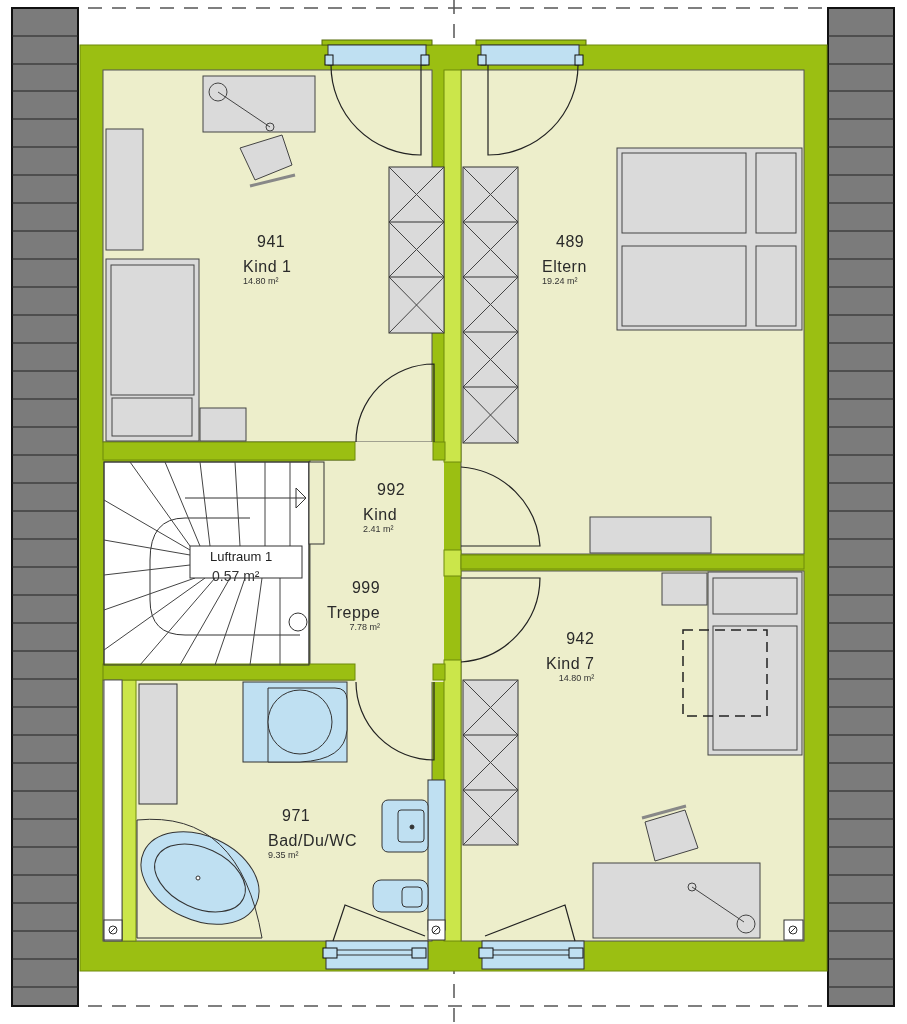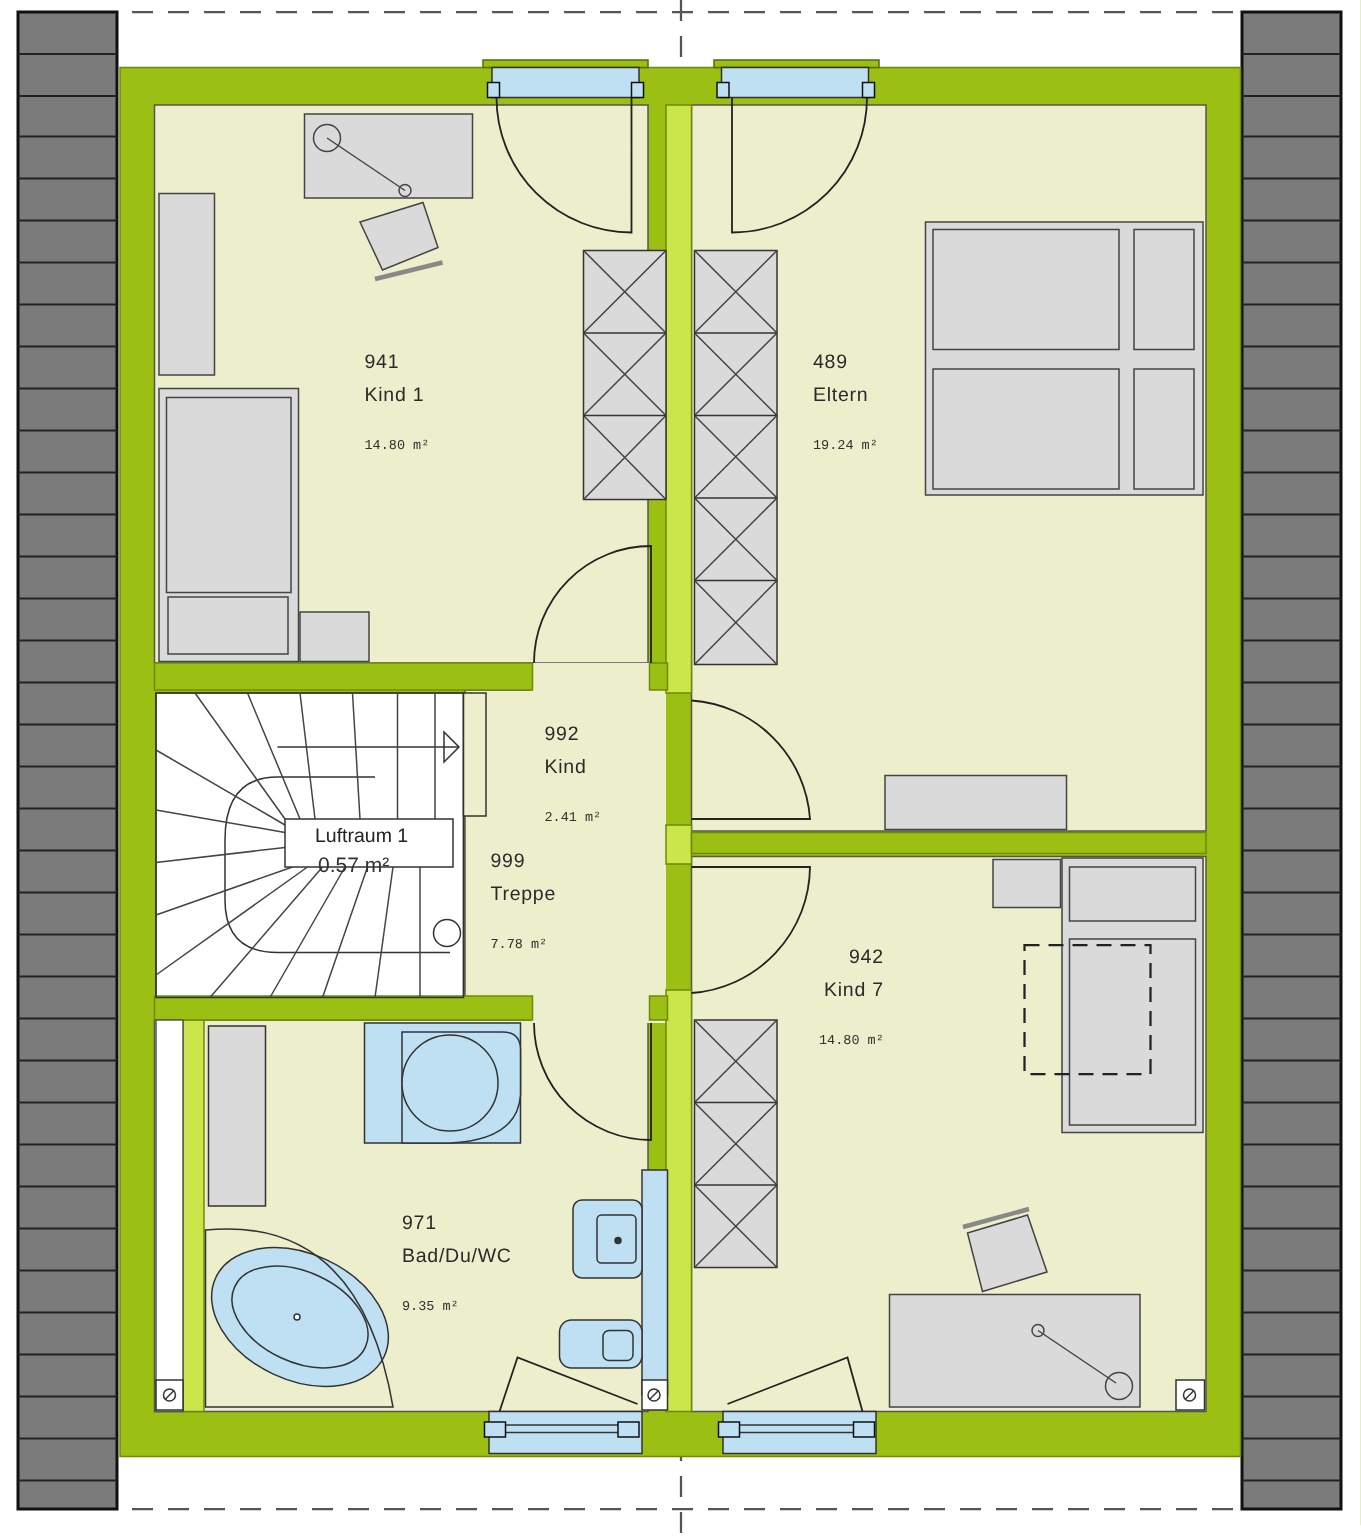"941" .room-label .num { font-size: 13px -> 16px; margin-left: none -> 14px }
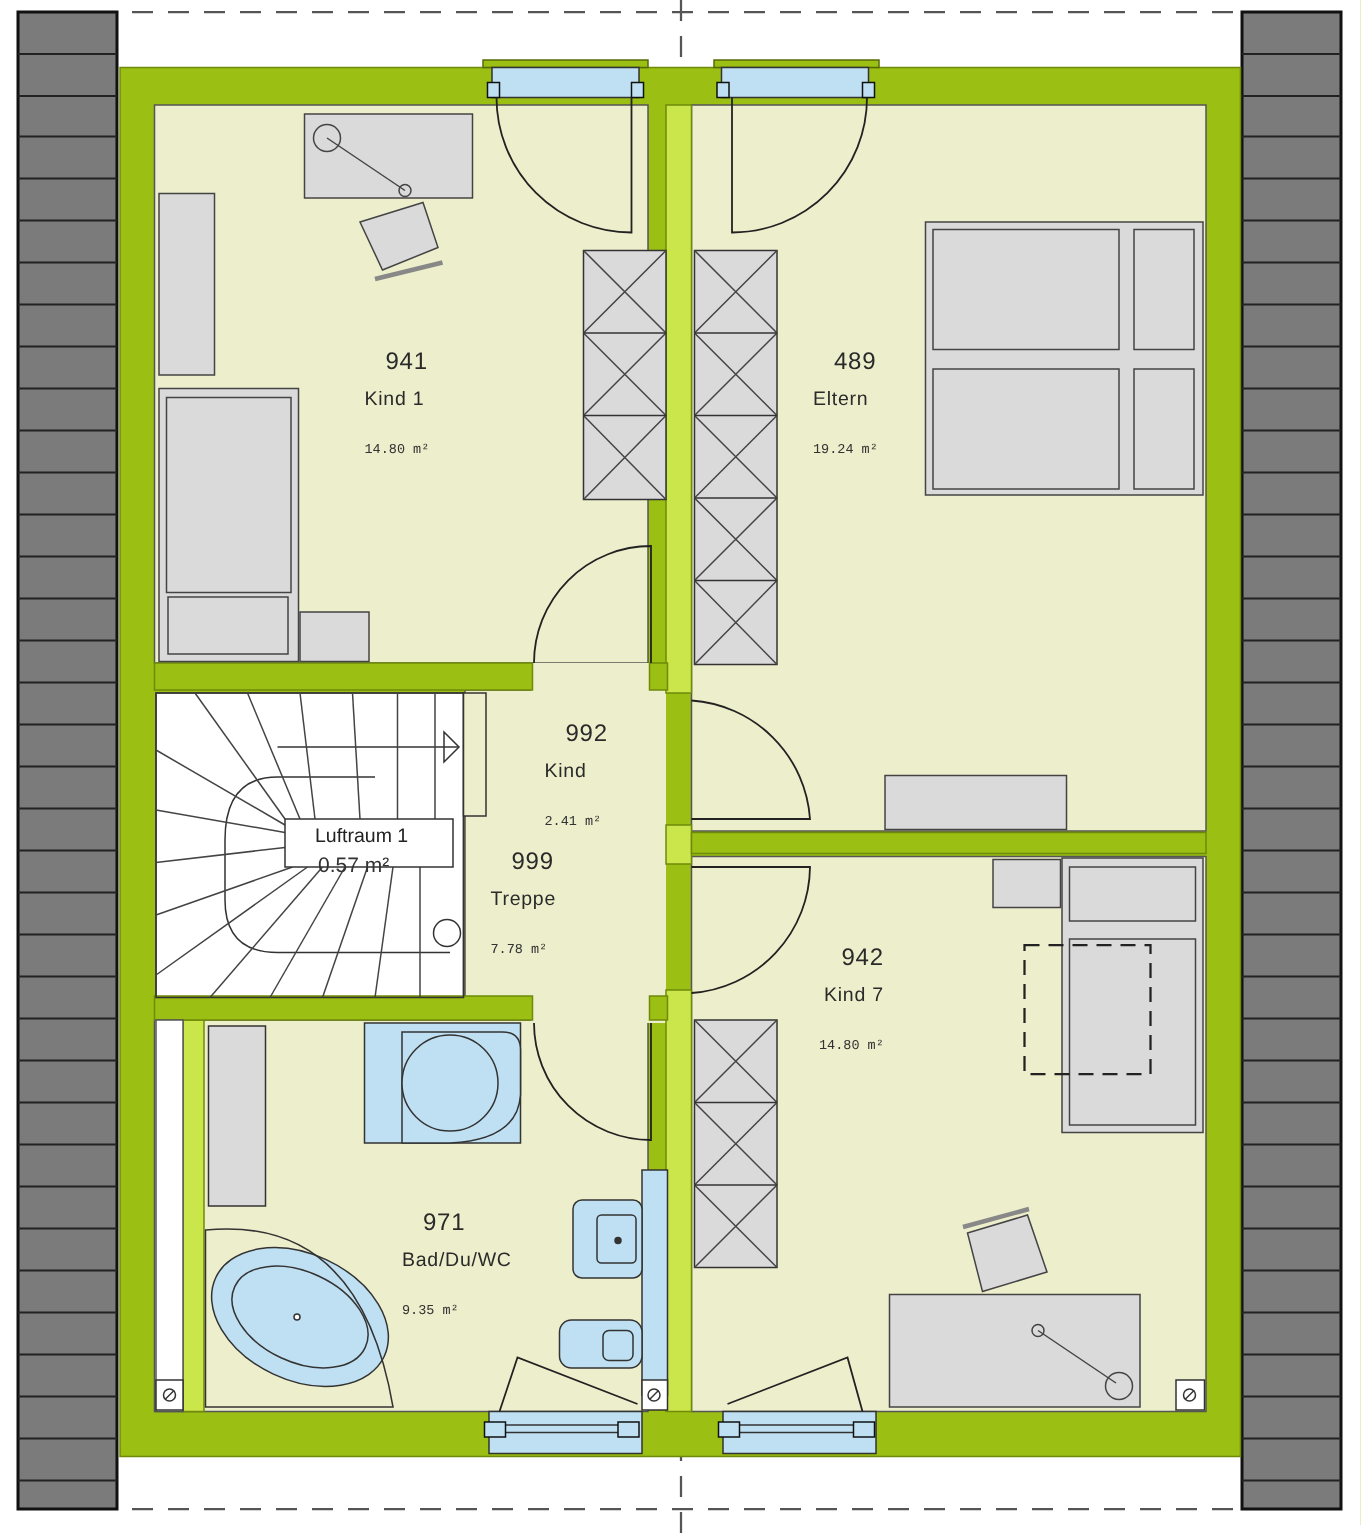"Kind 1" .room-label .name { font-size: 13px -> 16px }
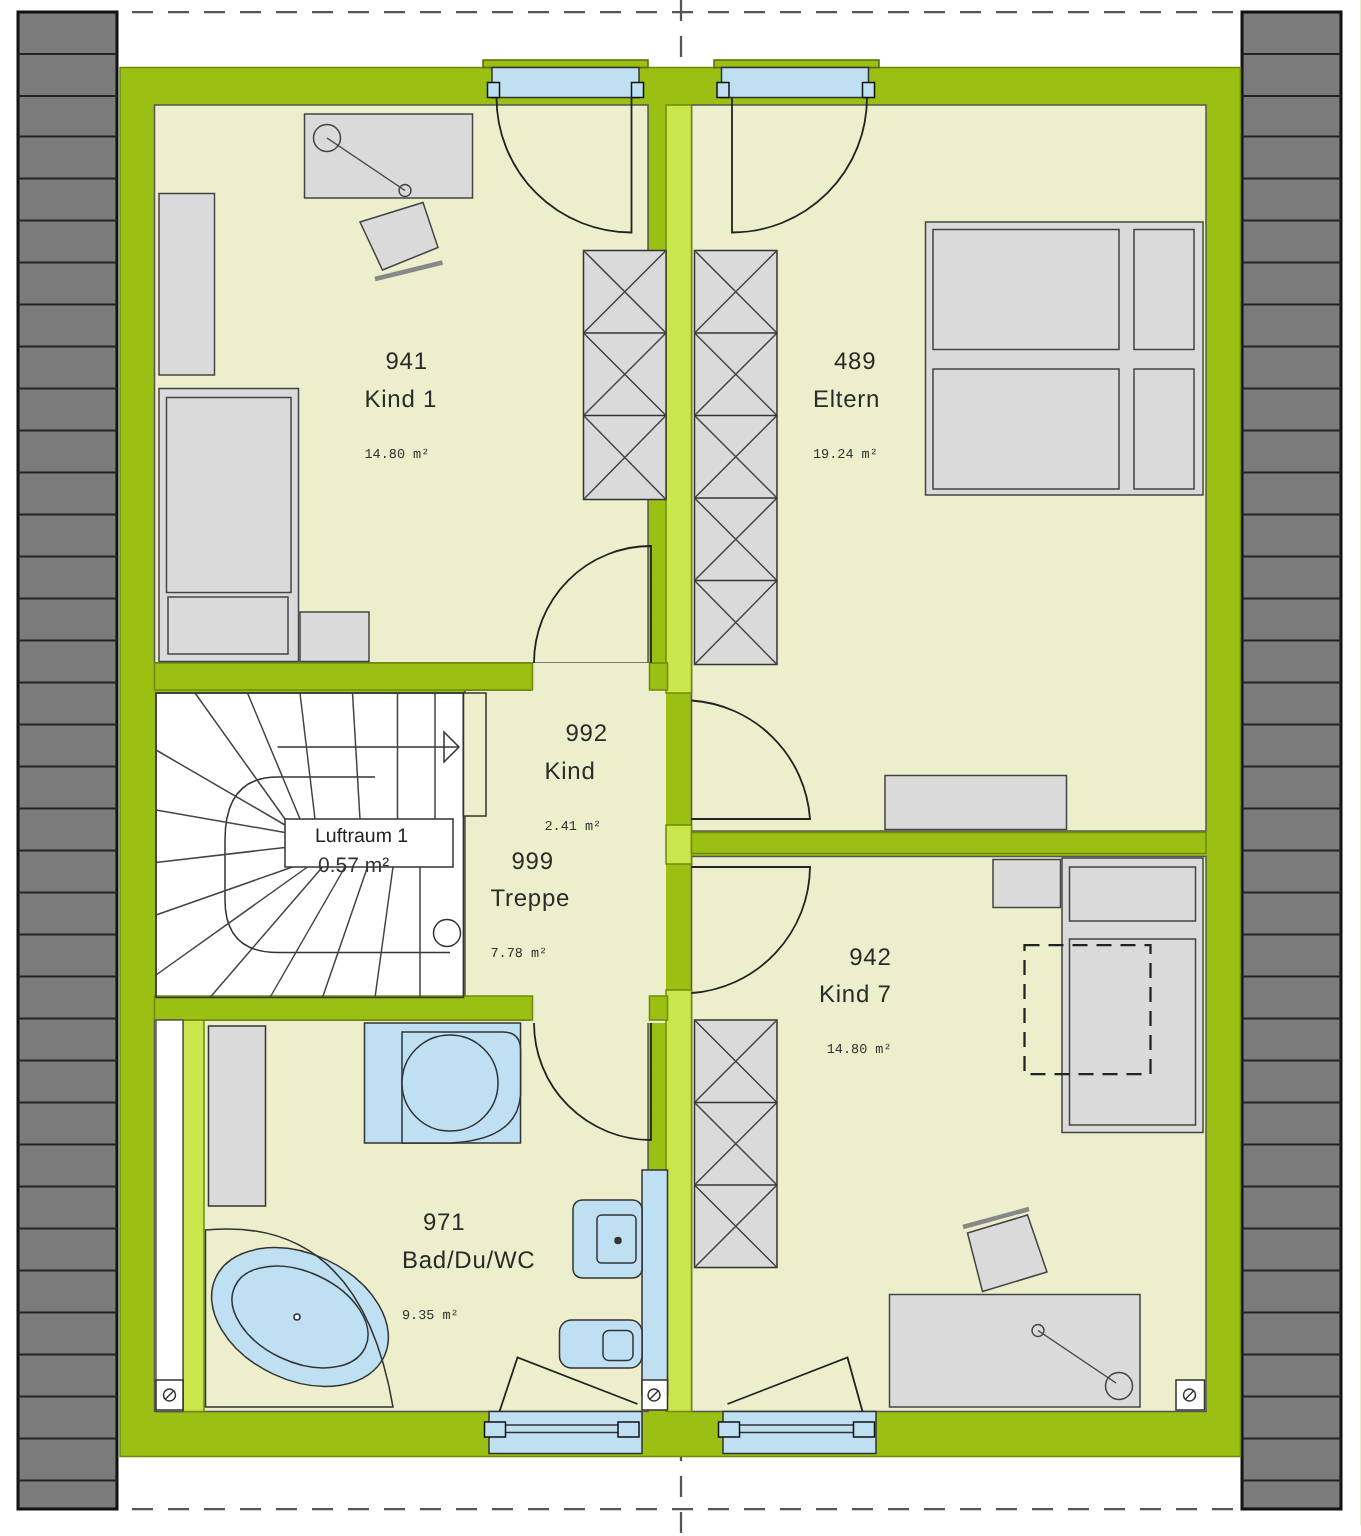"14.80 m²" .room-label .area { font-family: Liberation Mono, monospace -> none; margin-top: 24px -> 2px }
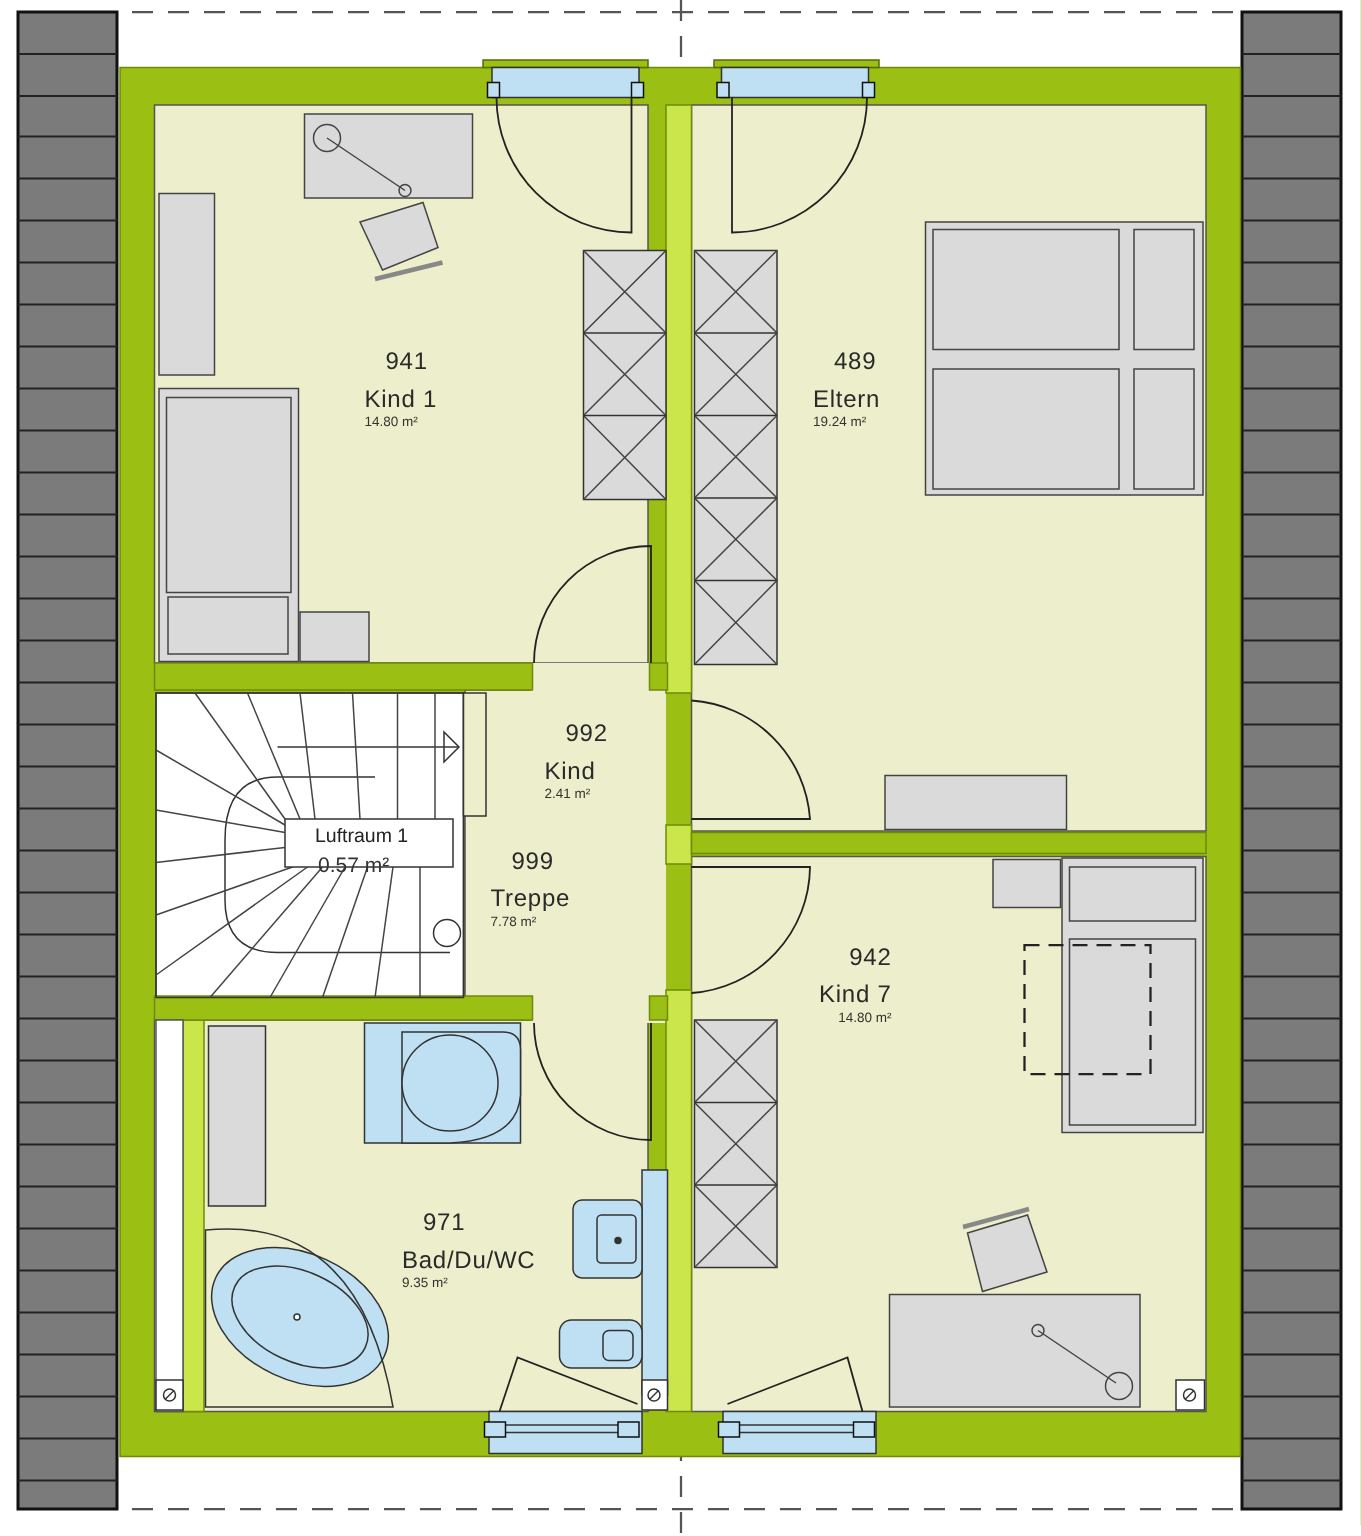"999" div.room-label { text-align: none -> right; top: 567px -> 580px }
